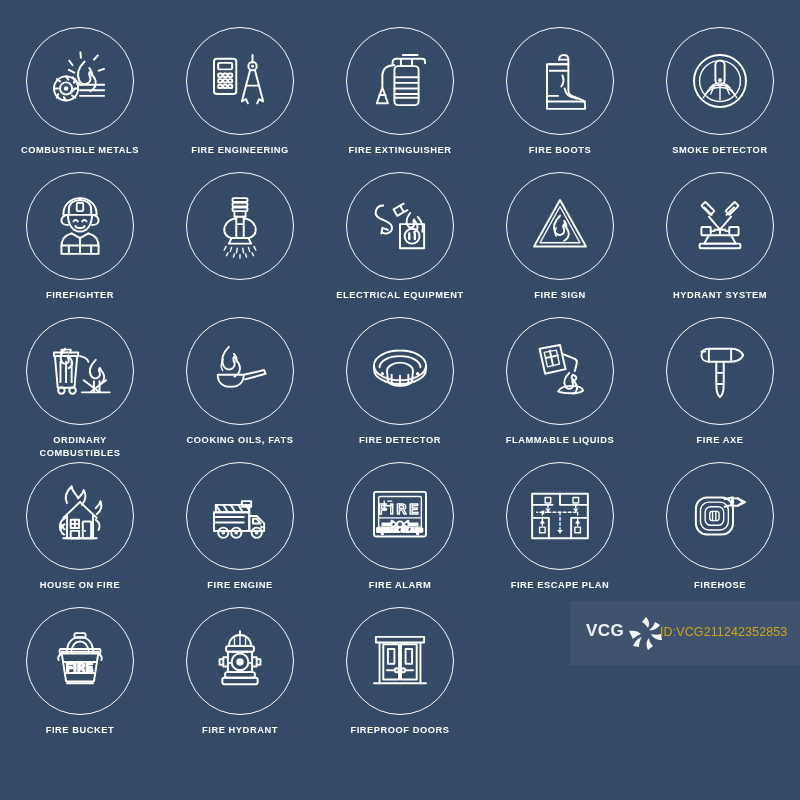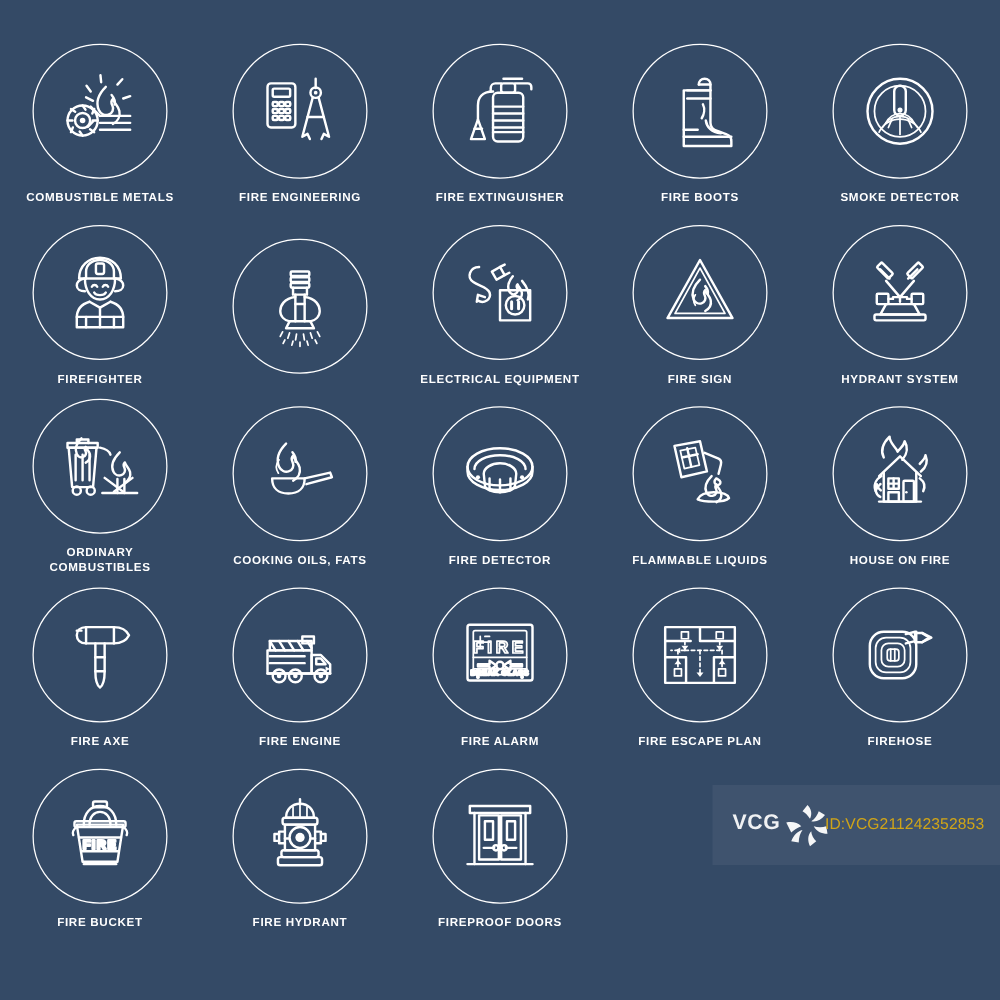"COMBUSTIBLE METALS" .cell { justify-content: center -> none }
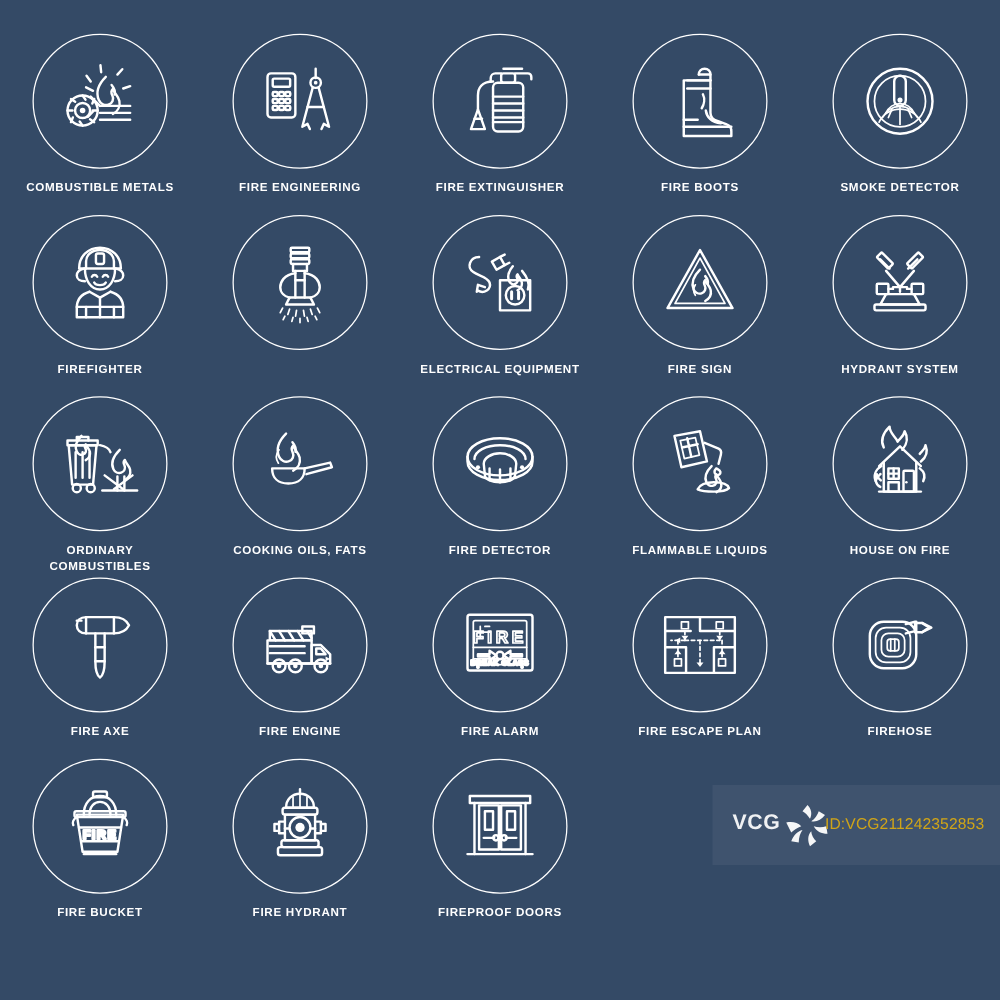"HOUSE ON FIRE" div.cell { order: before "FIRE AXE" -> after "FIRE AXE" }
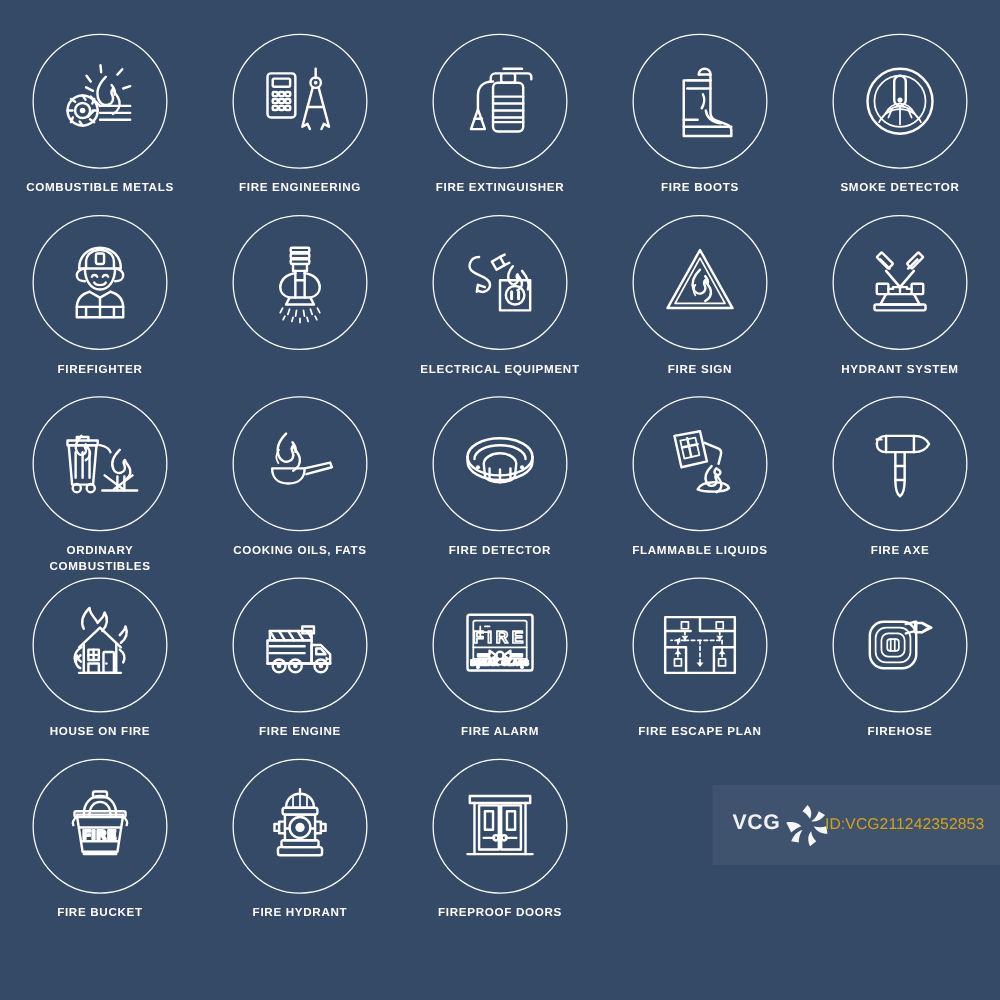"VCG" #watermark { top: 628px -> 601px }
